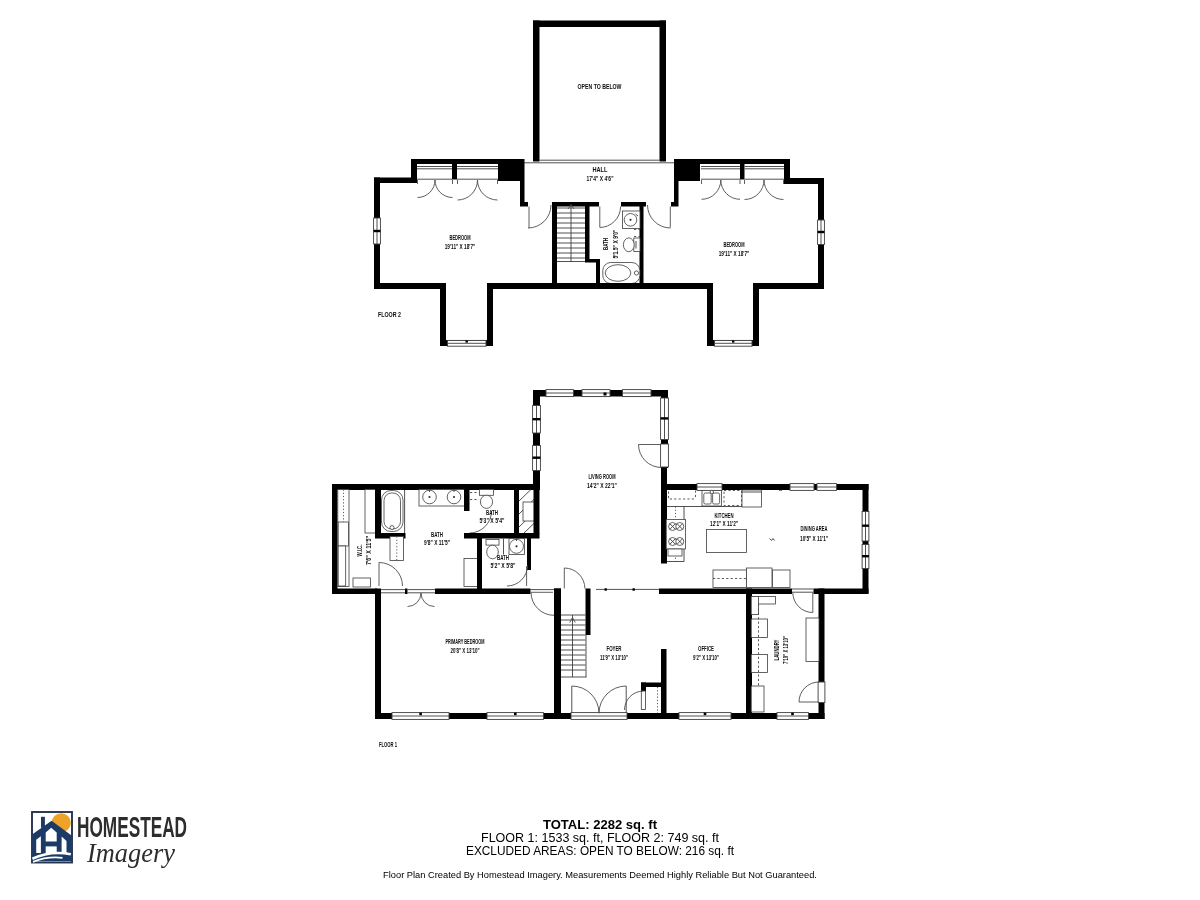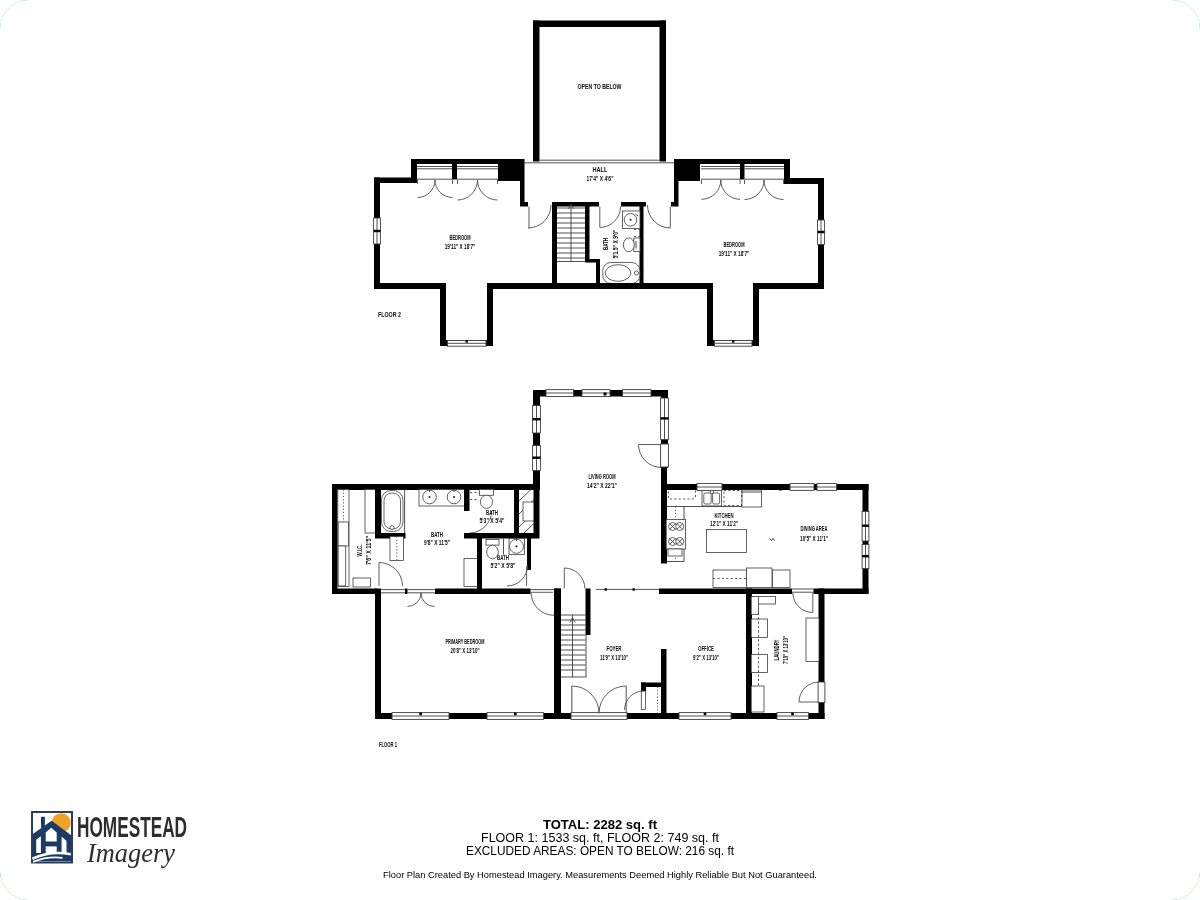"HOMESTEAD" #page { border-radius: 29px -> none }
